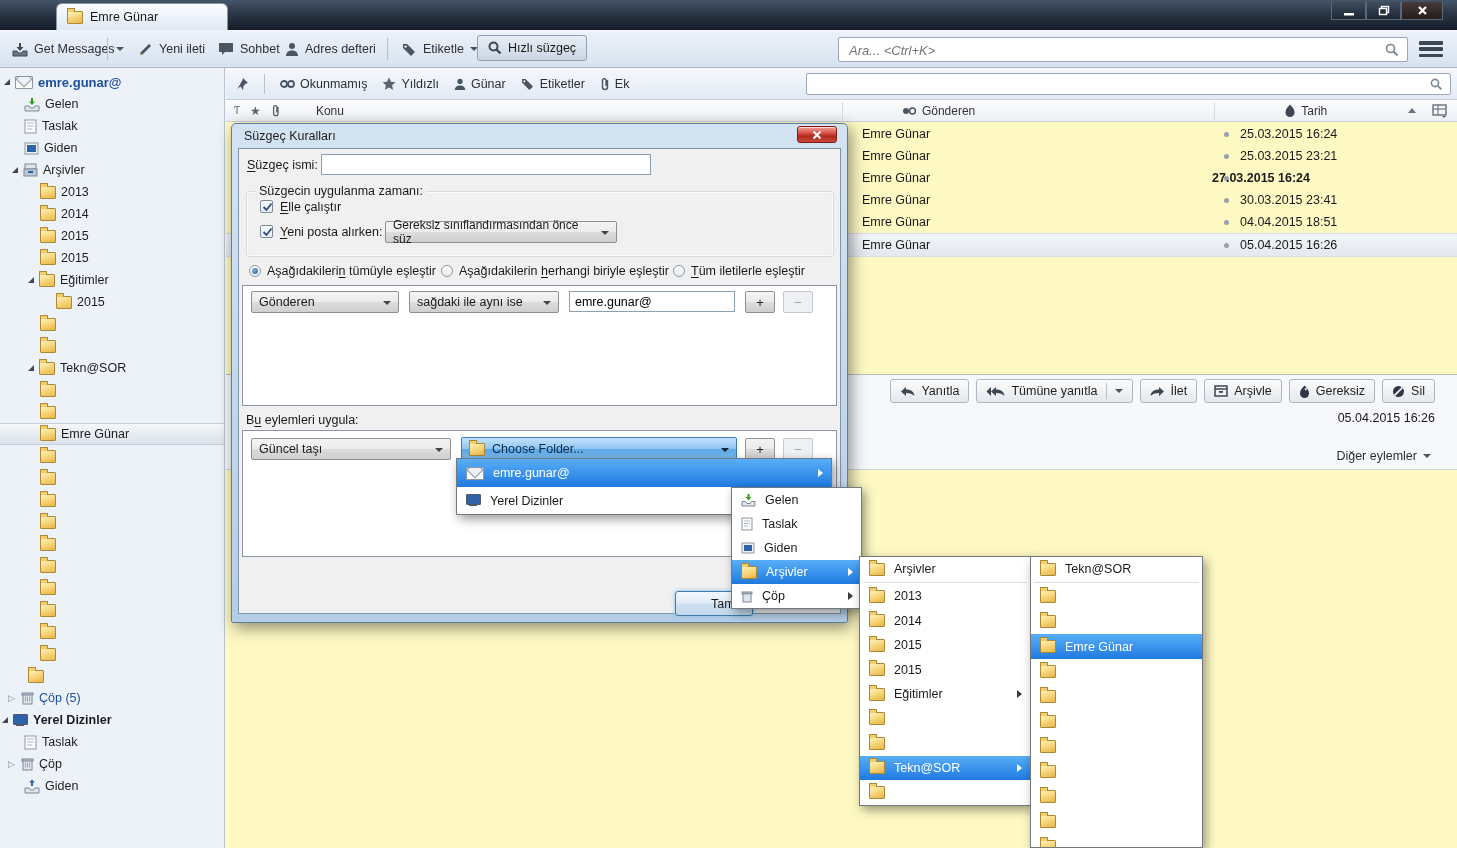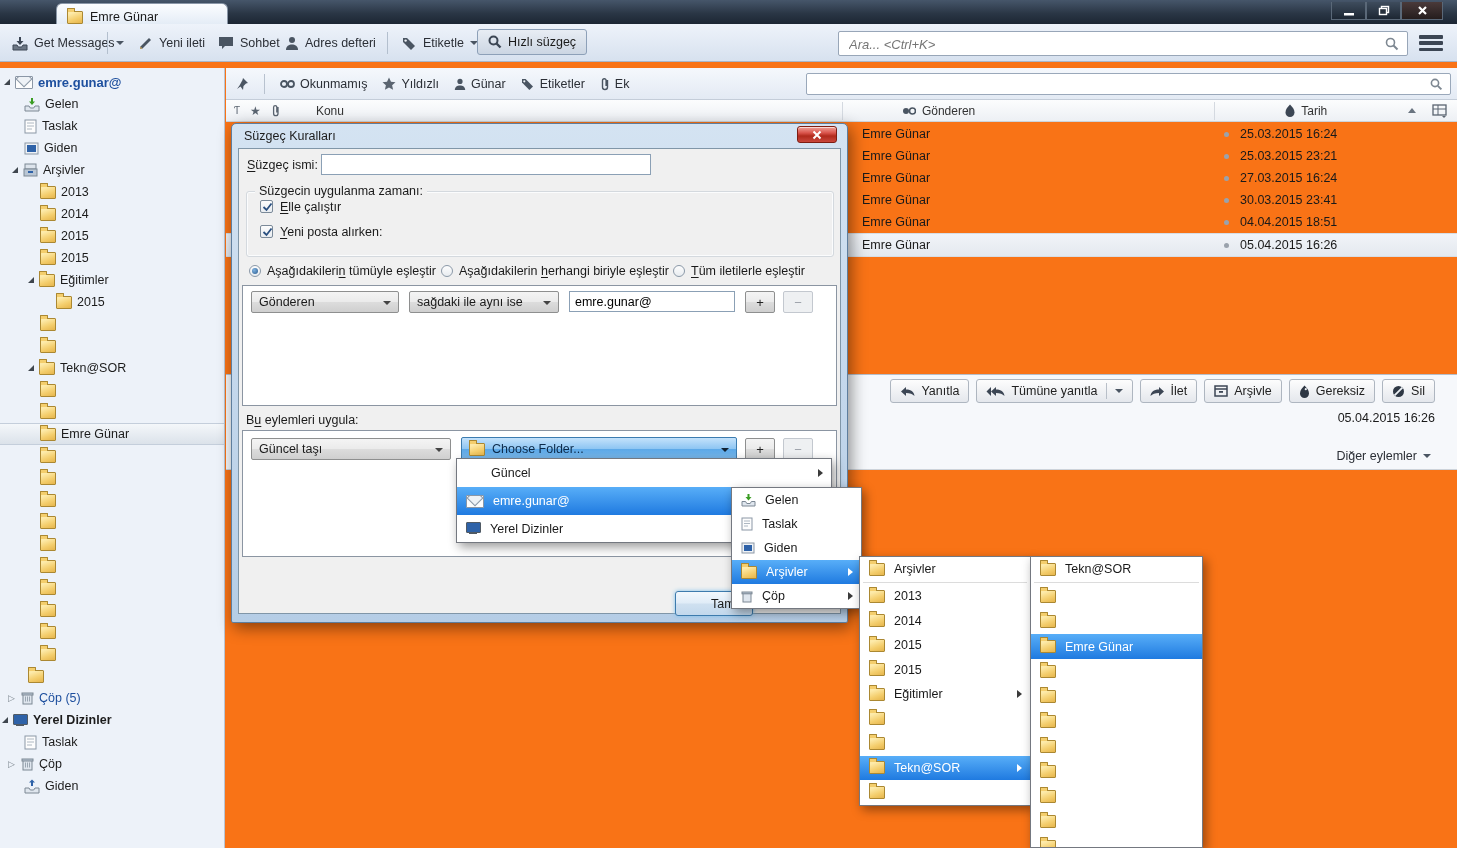"Emre Günar" .screen { background: #f97316 -> #fef9c3 }
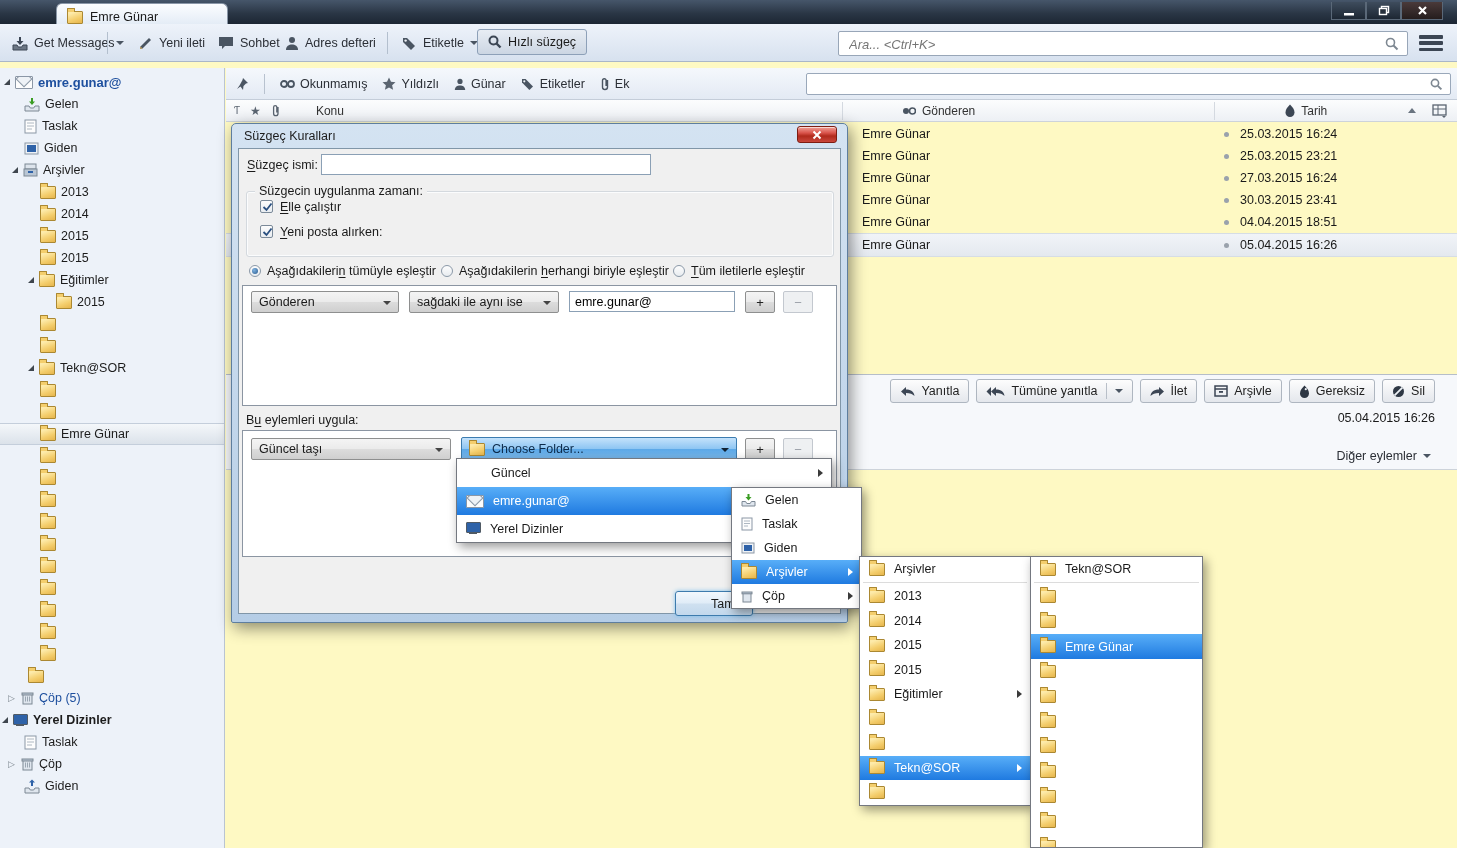"Get Messages" .toolbar { top: 24px -> 30px }
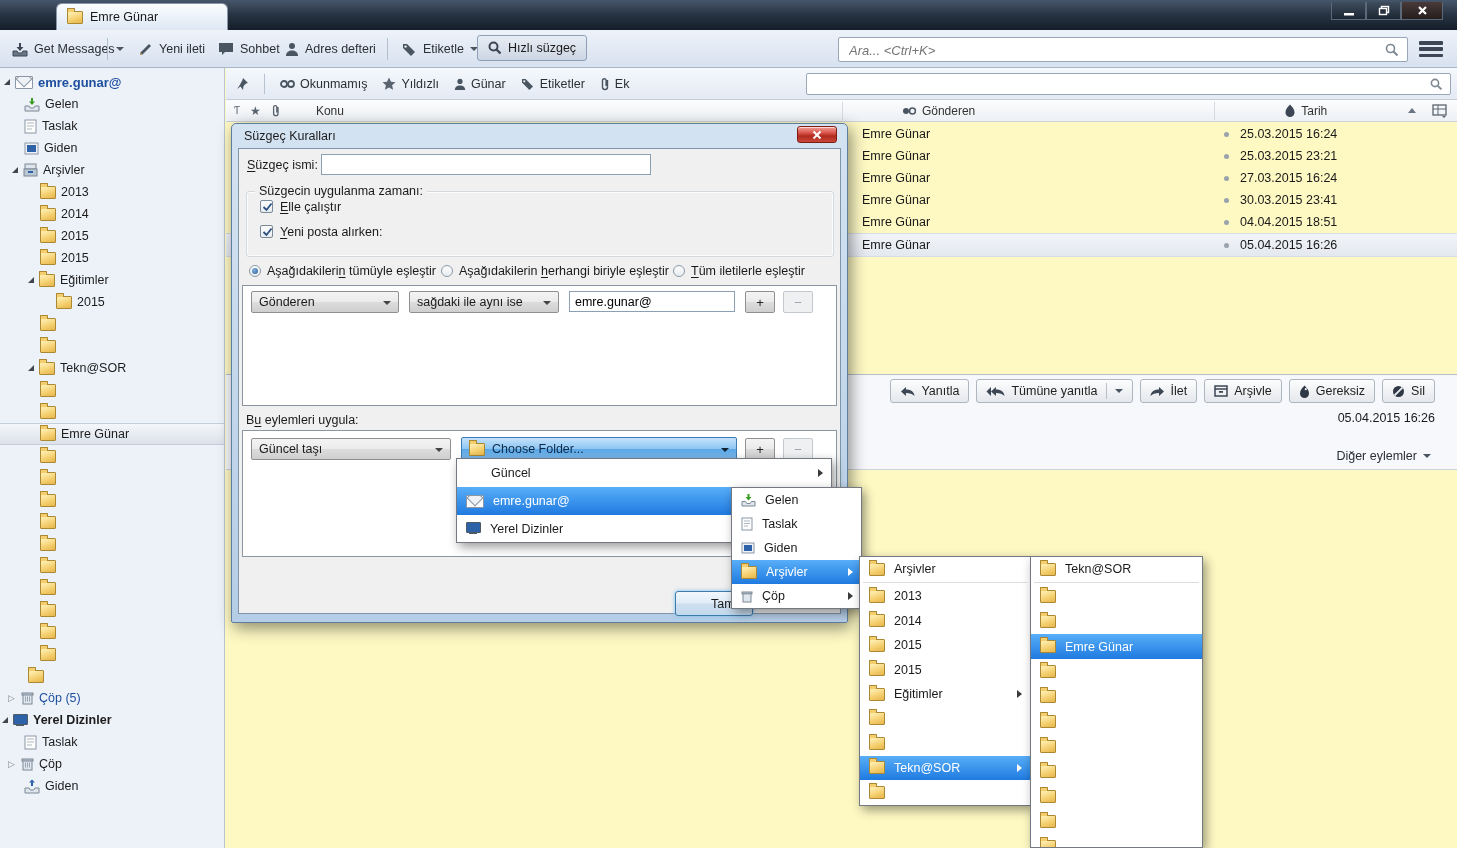"27.03.2015 16:24" span { font-weight: none -> bold; left: 1014px -> 986px }
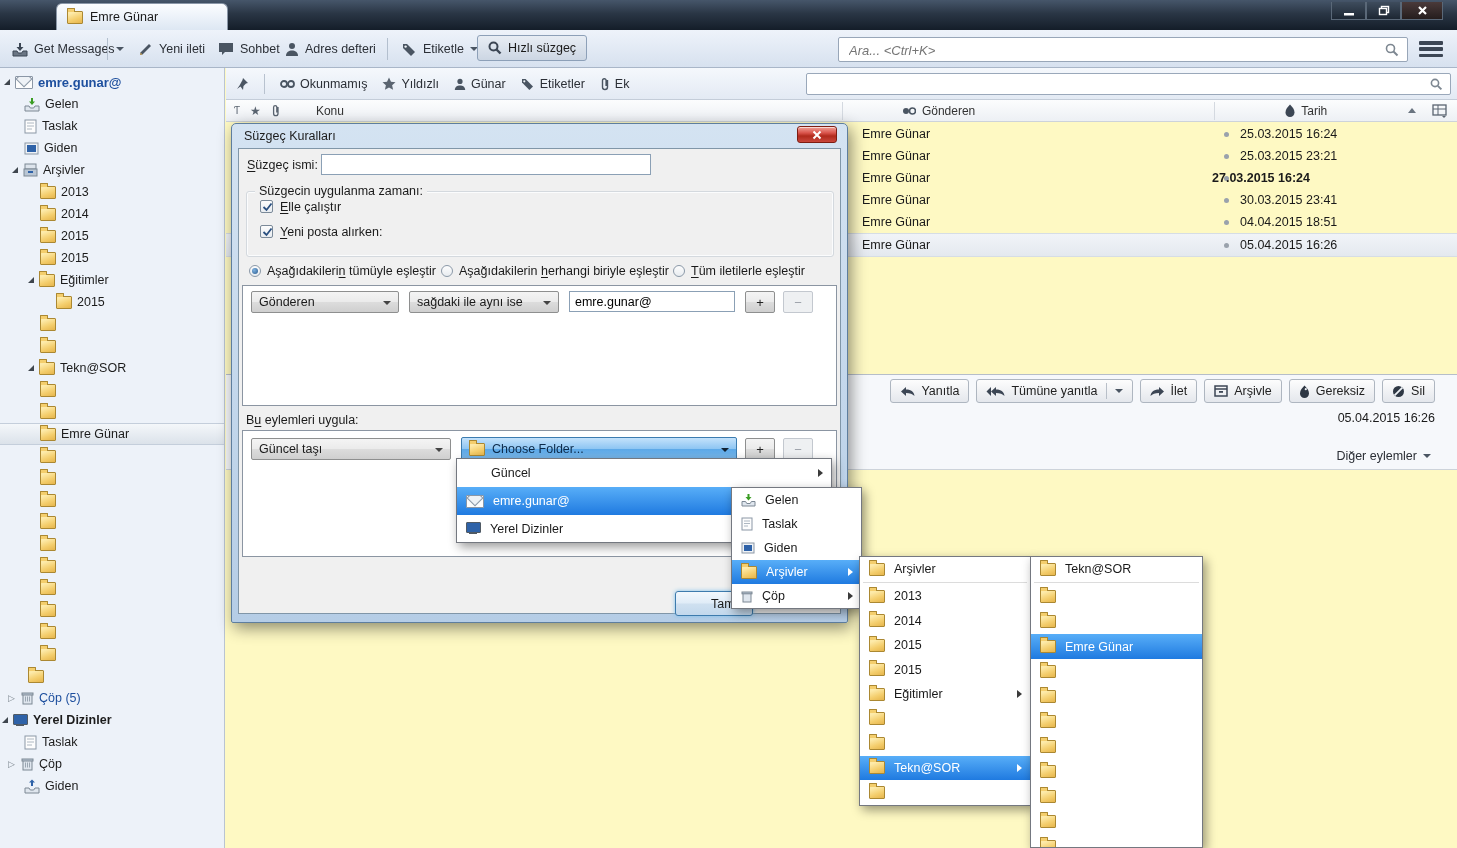"Gereksiz sınıflandırmasından önce süz" div.combo { html: none -> <div> <span>Gereksiz sınıflandırmasından önce süz</span> <span></span> </div> }
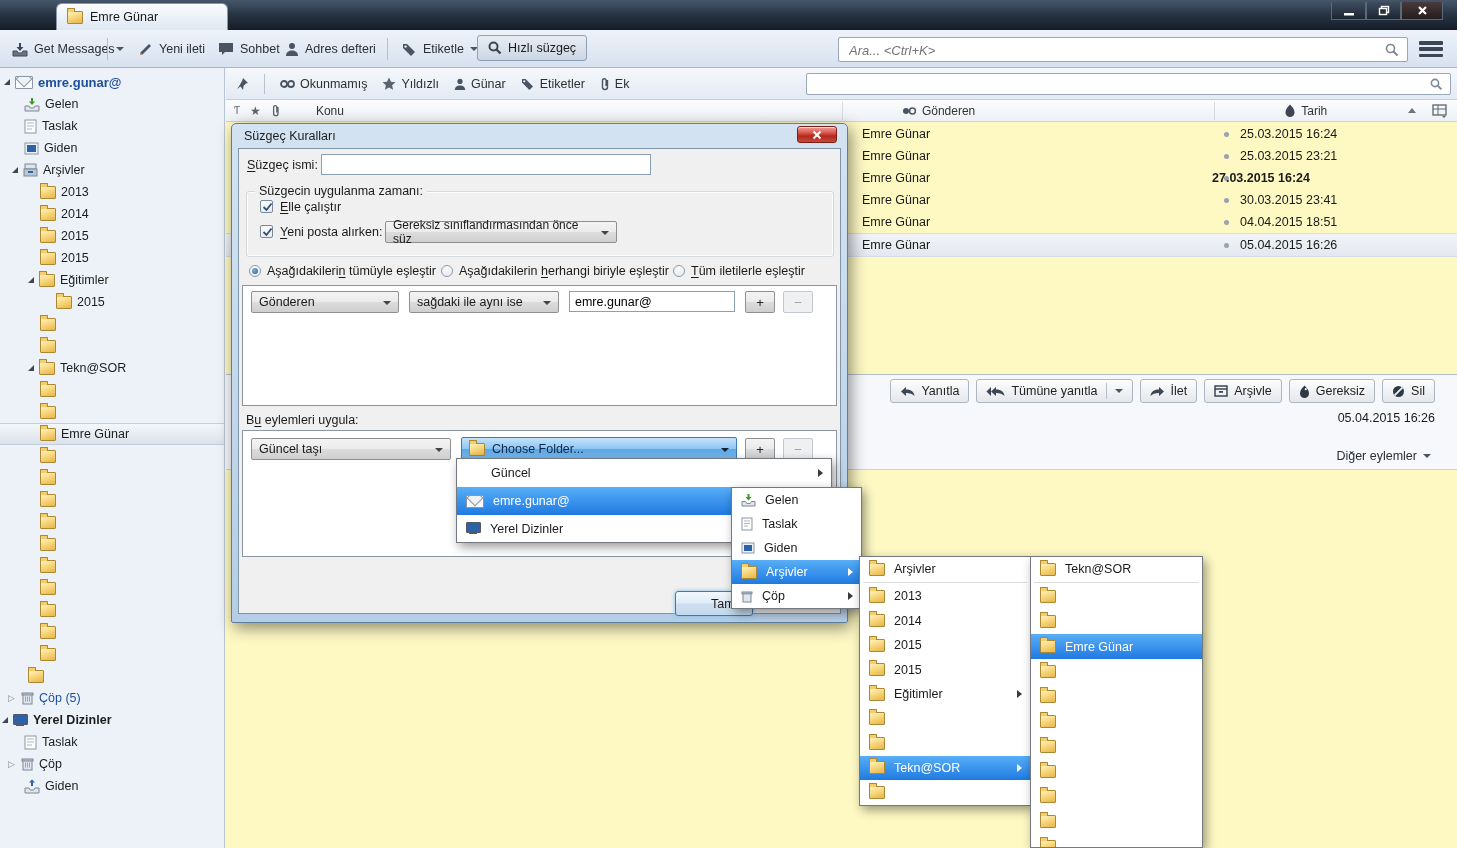"Güncel" div.mi { html: <div> <span></span> <span>Güncel</span> <span></span> </div> -> none }
